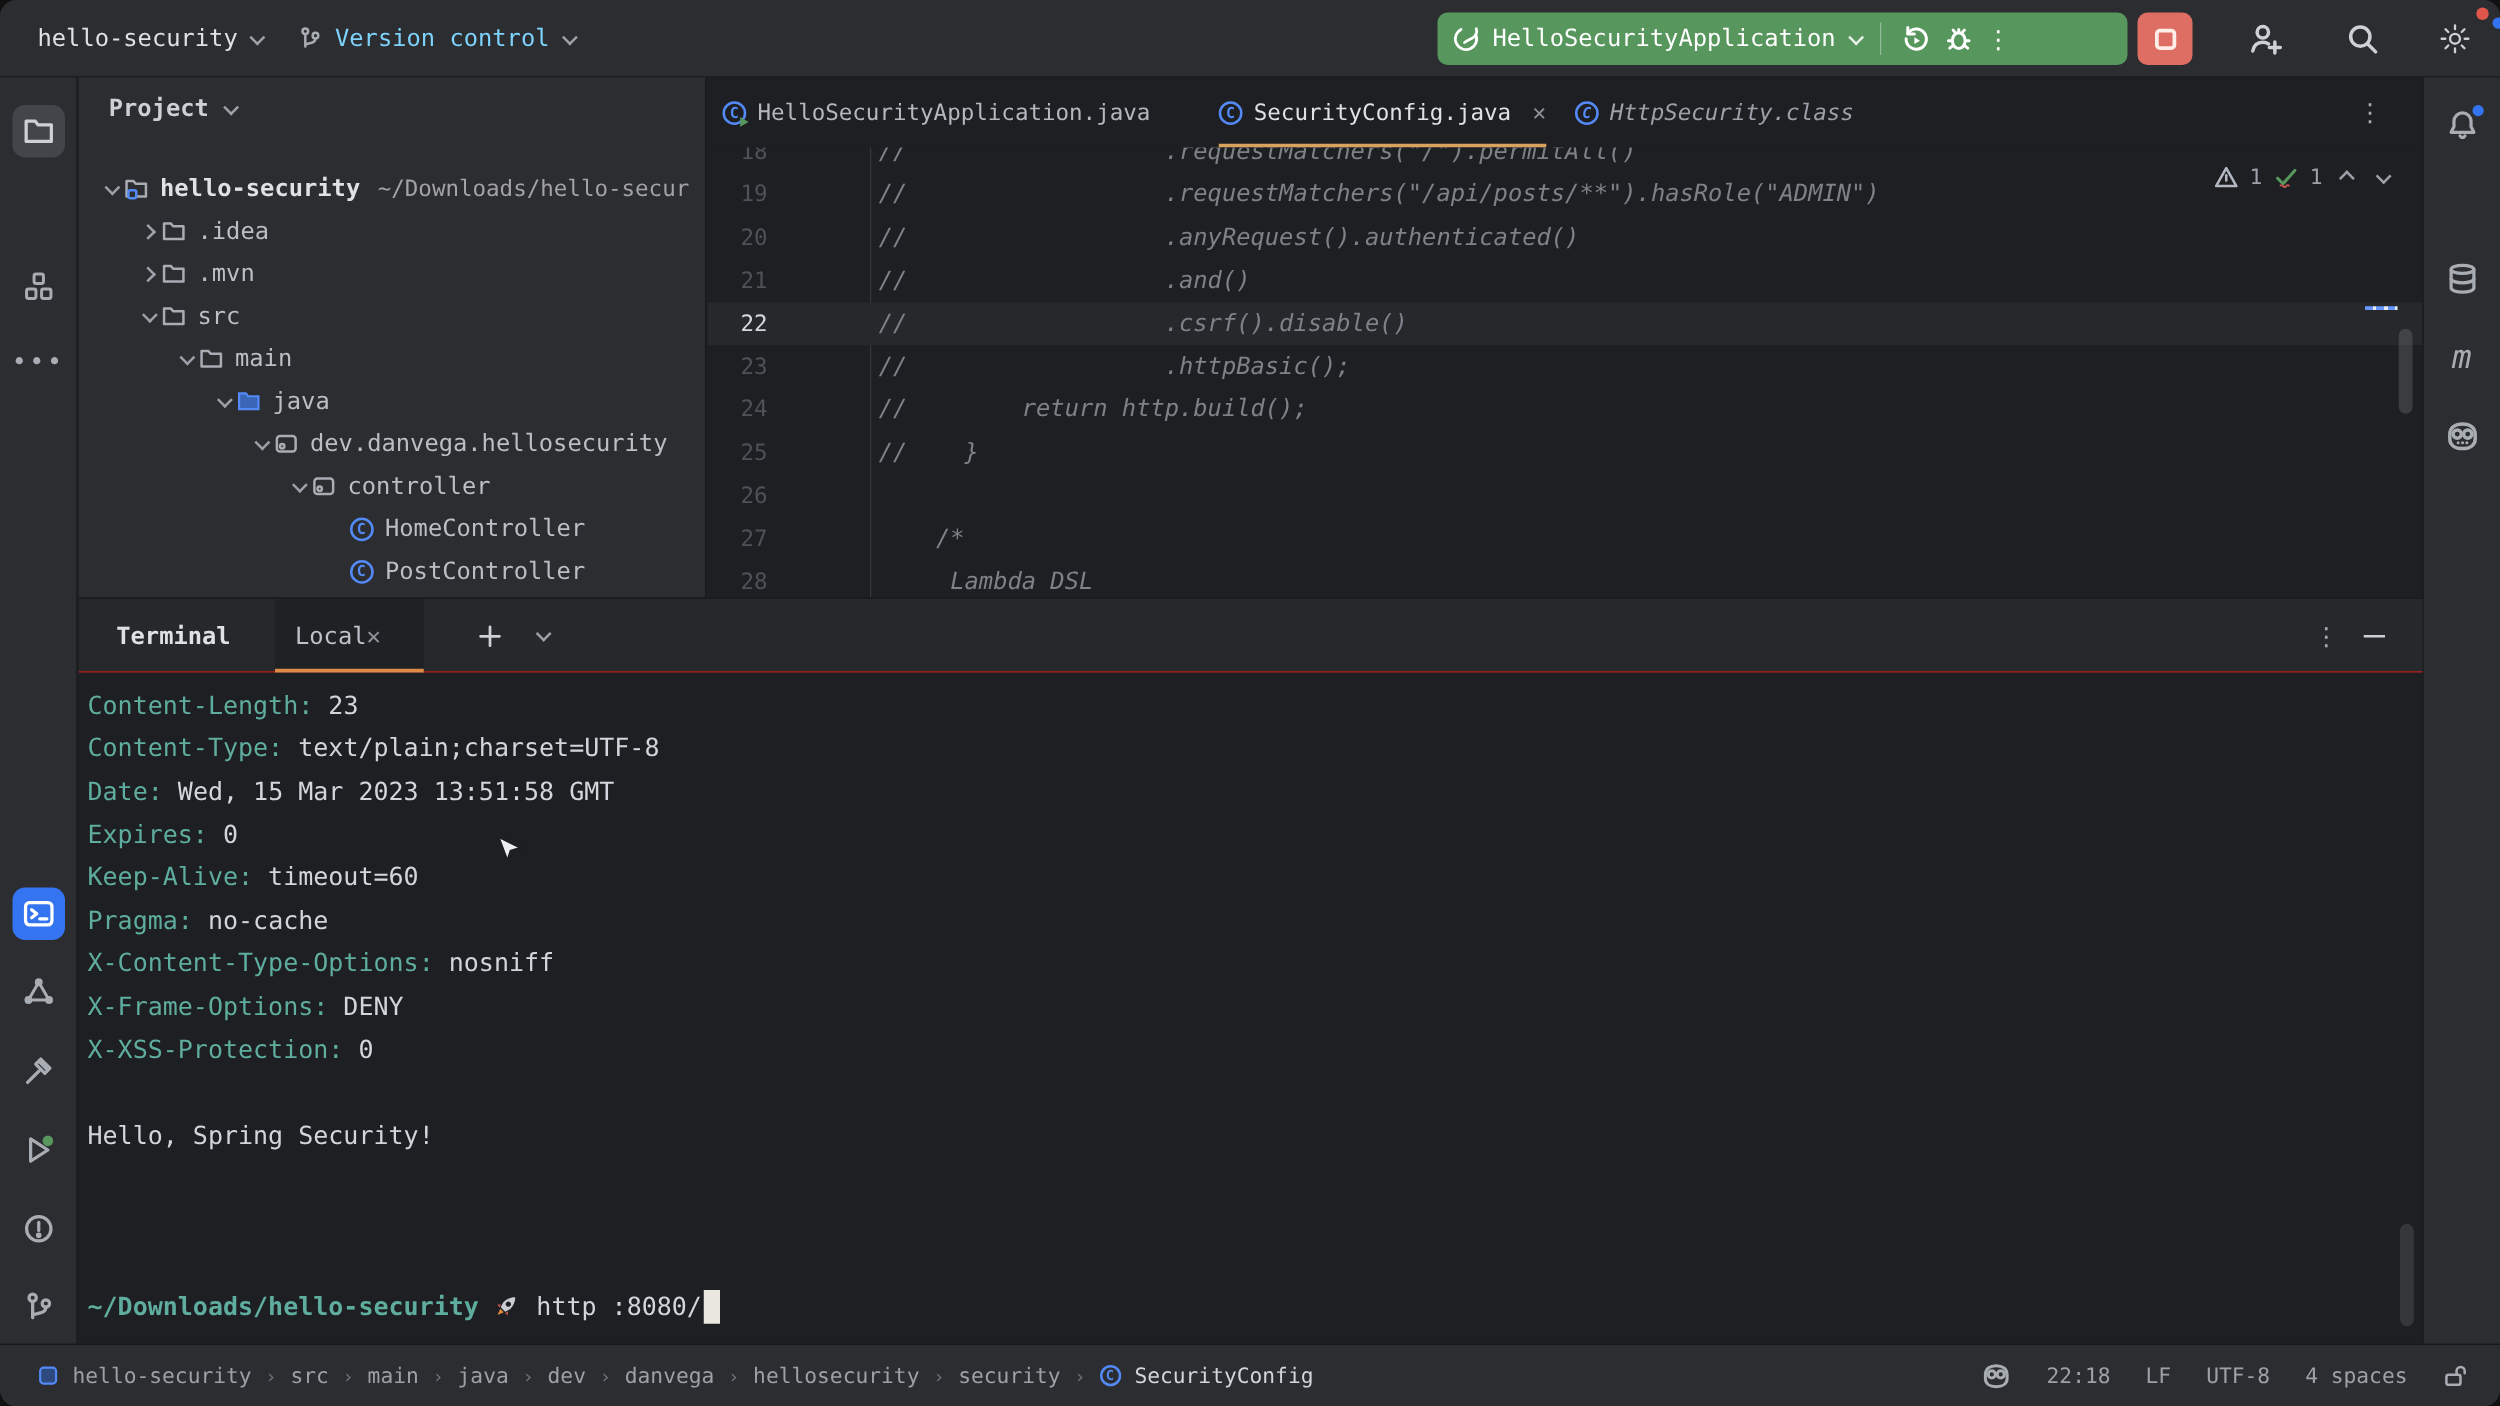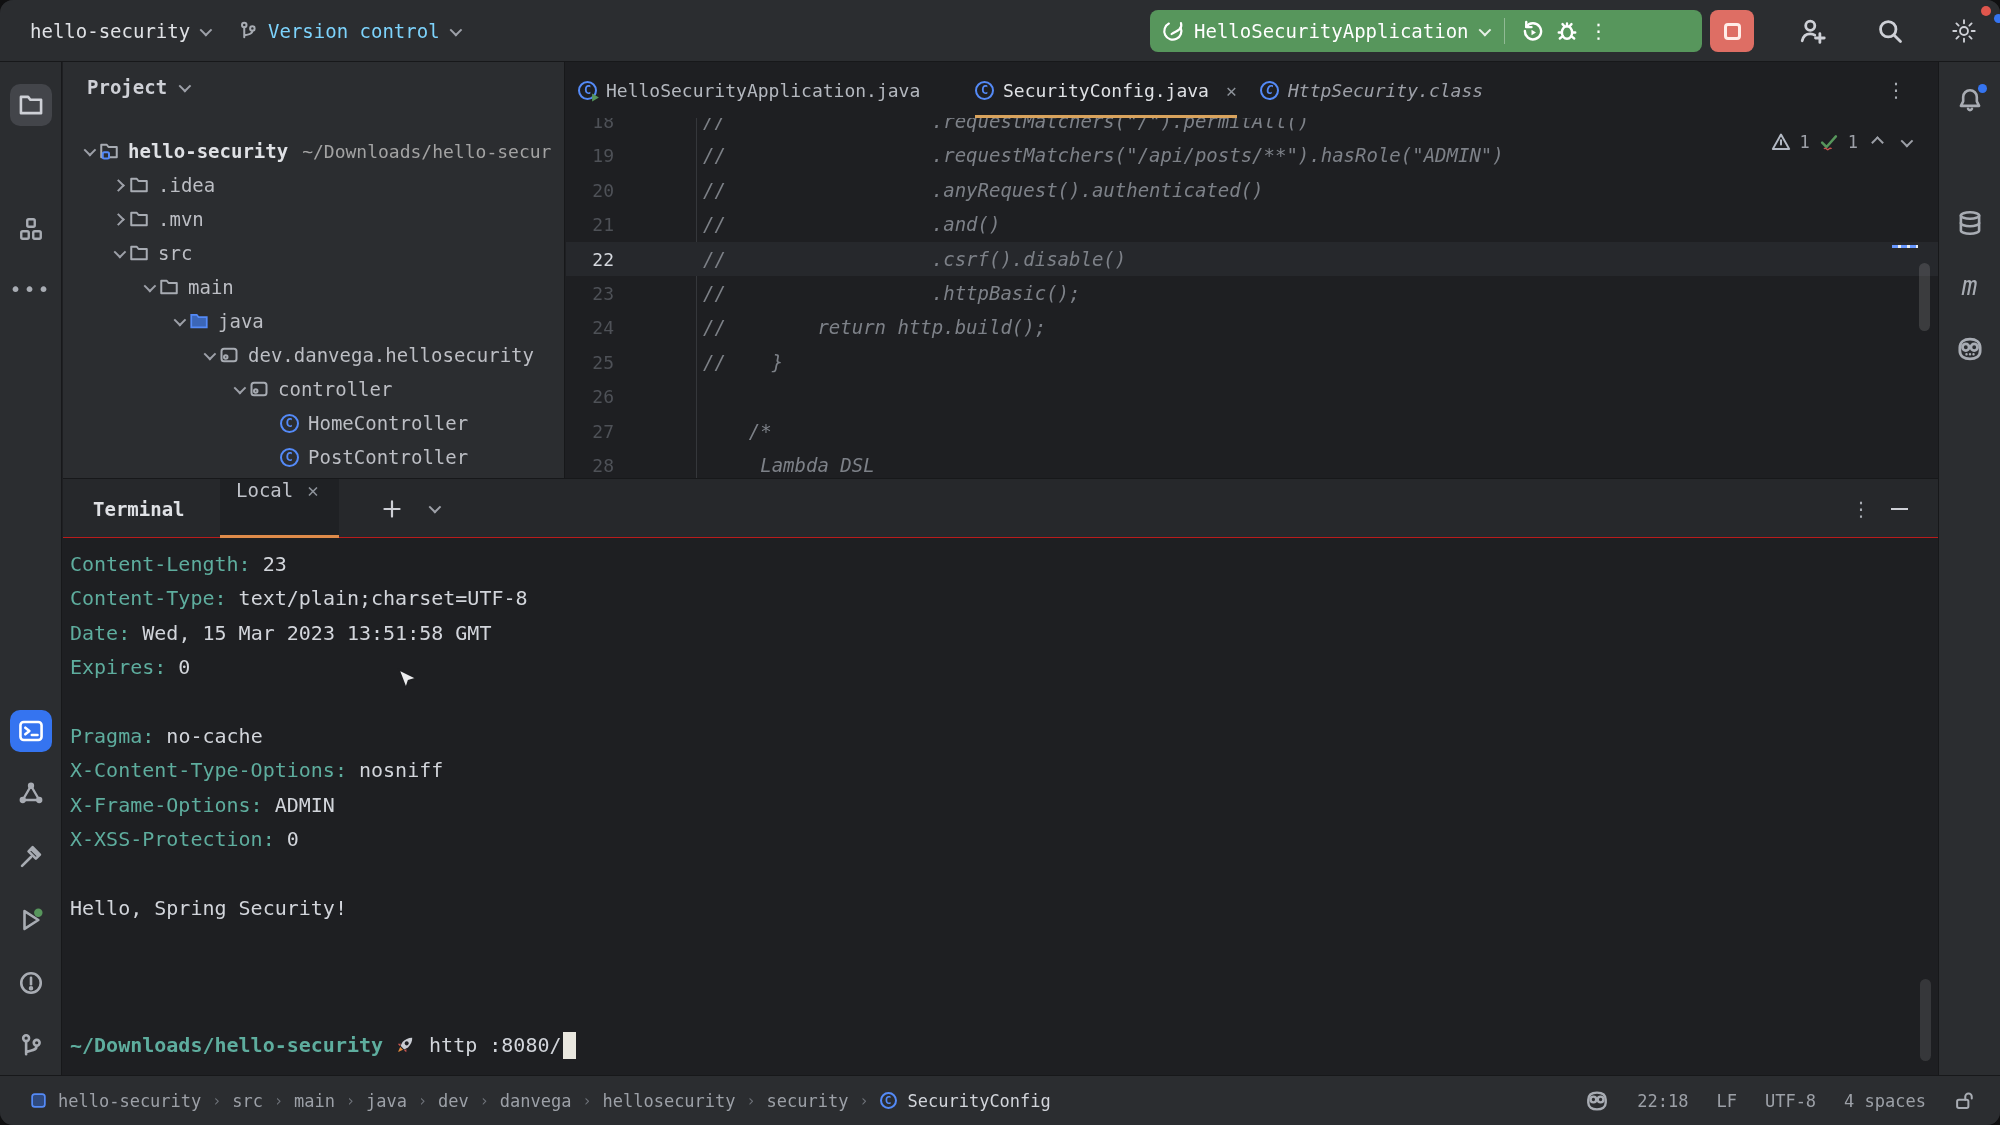"Local" #term-tab { align-items: none -> center; gap: 14px -> none }
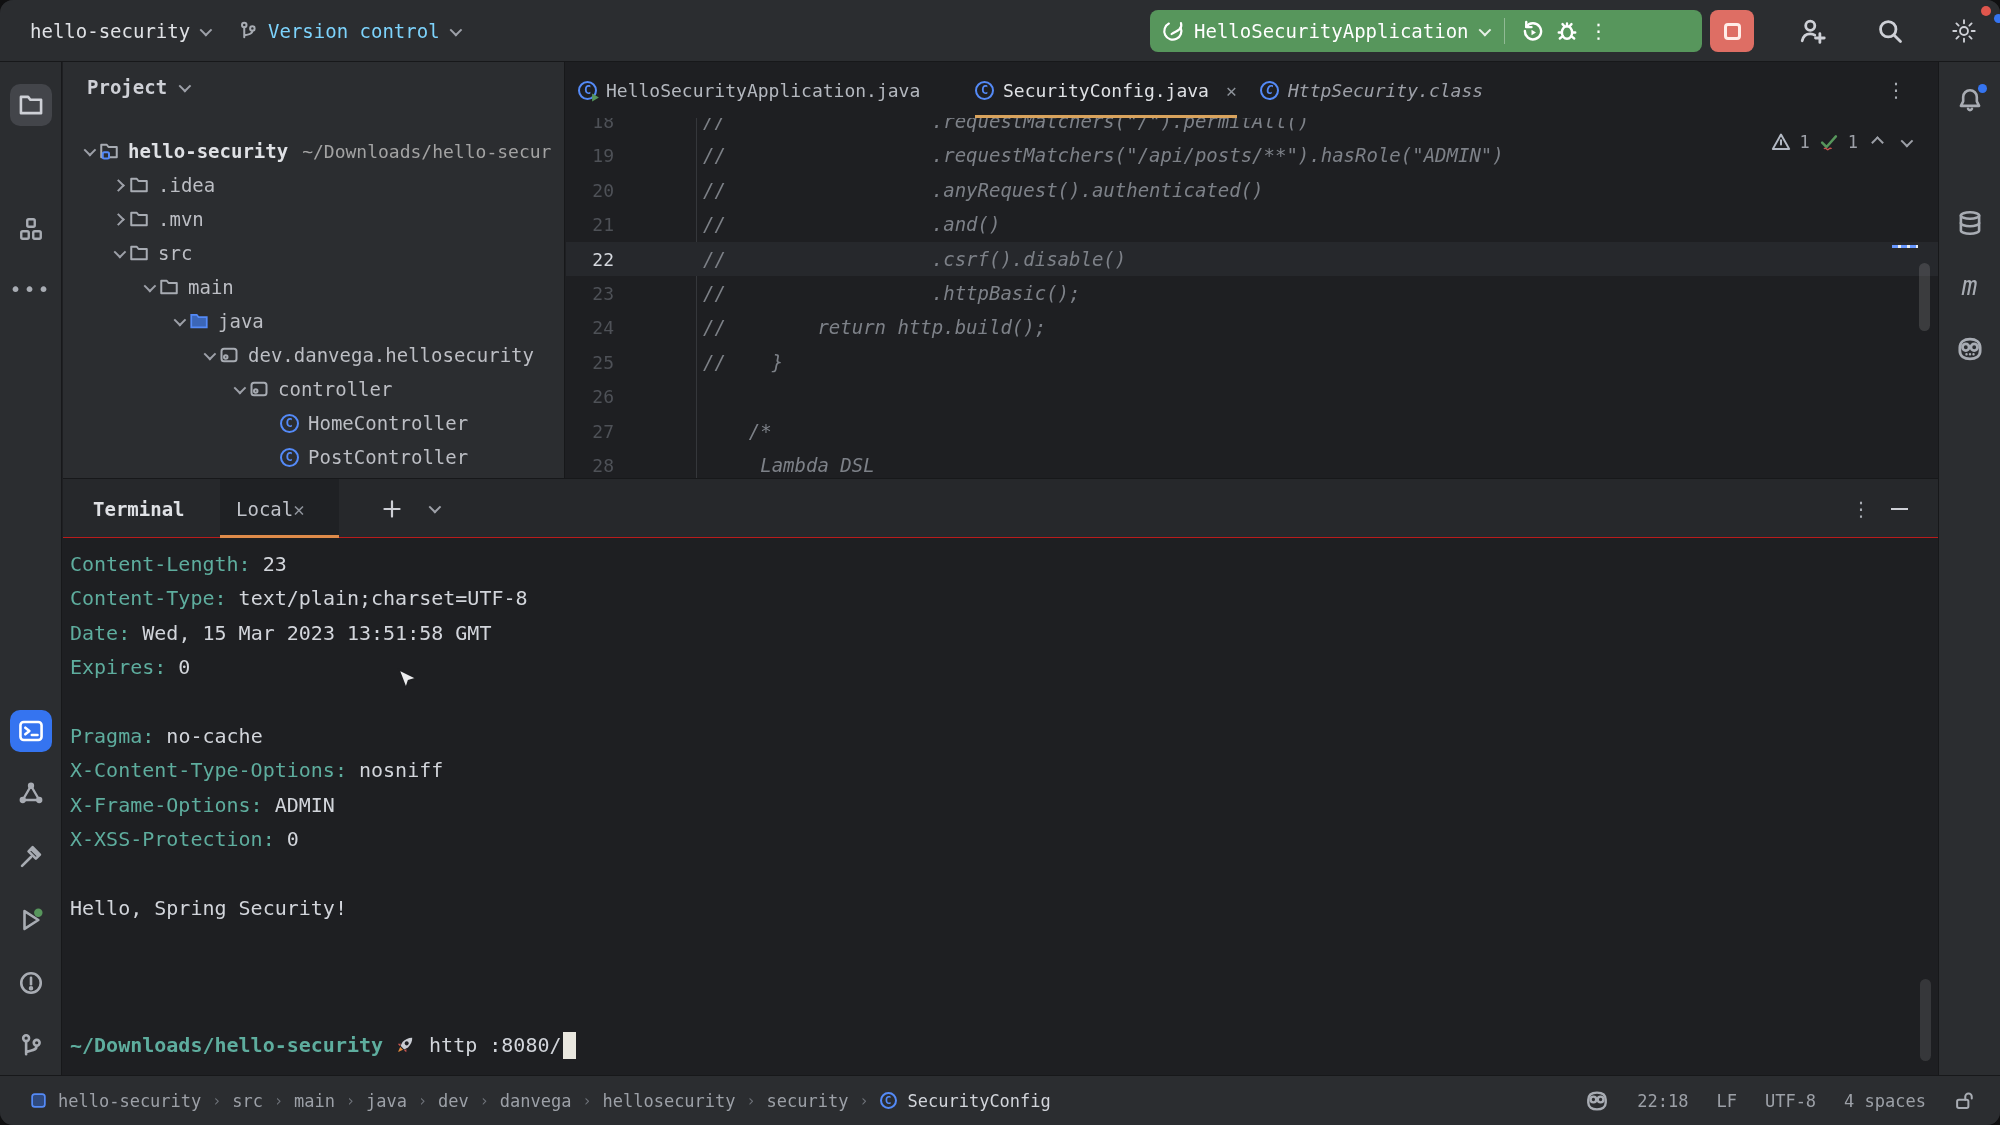"Keep-Alive:" div.t-line { html: none -> <div><span>Keep-Alive:</span><span> timeout=60</span></div> }
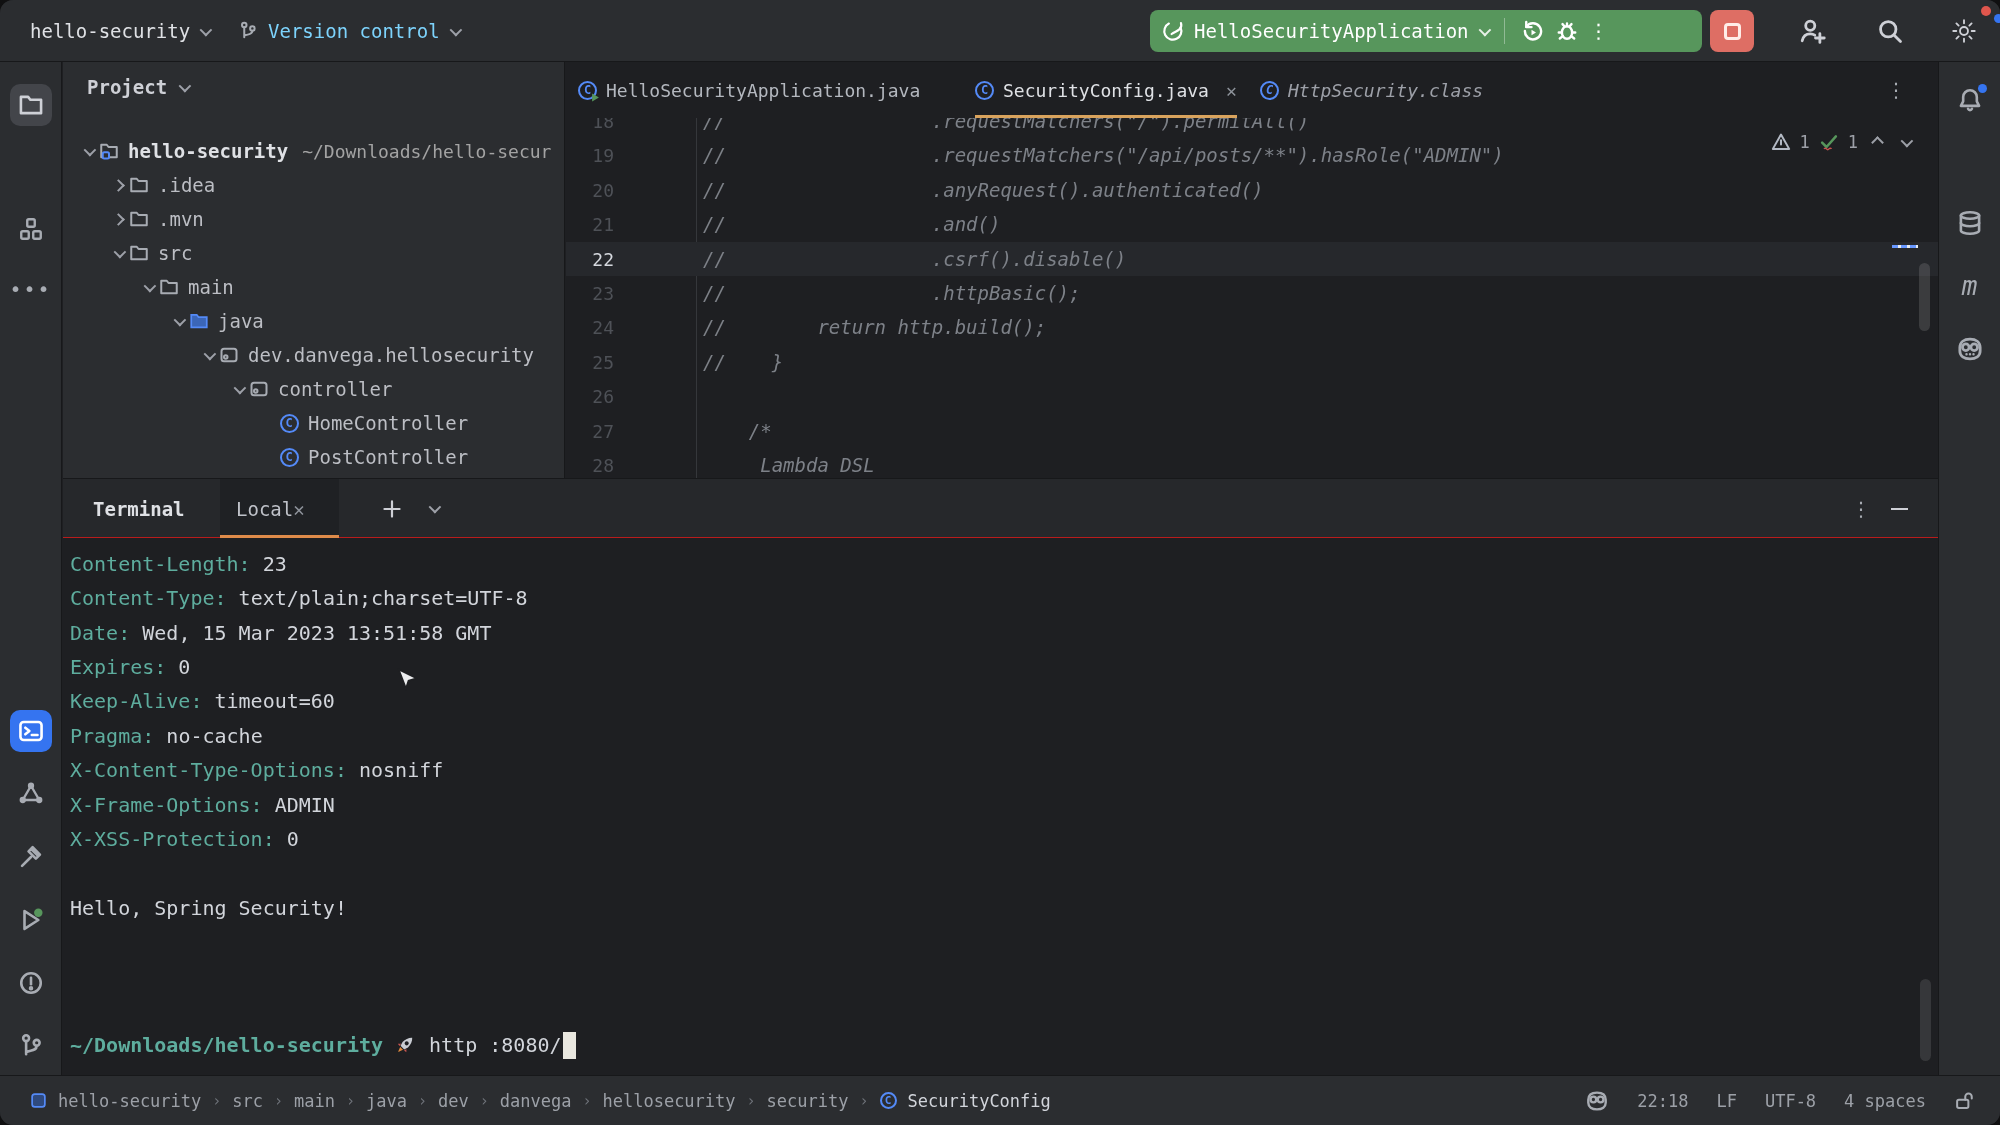"ADMIN" span.t-val { text: ADMIN -> DENY }
